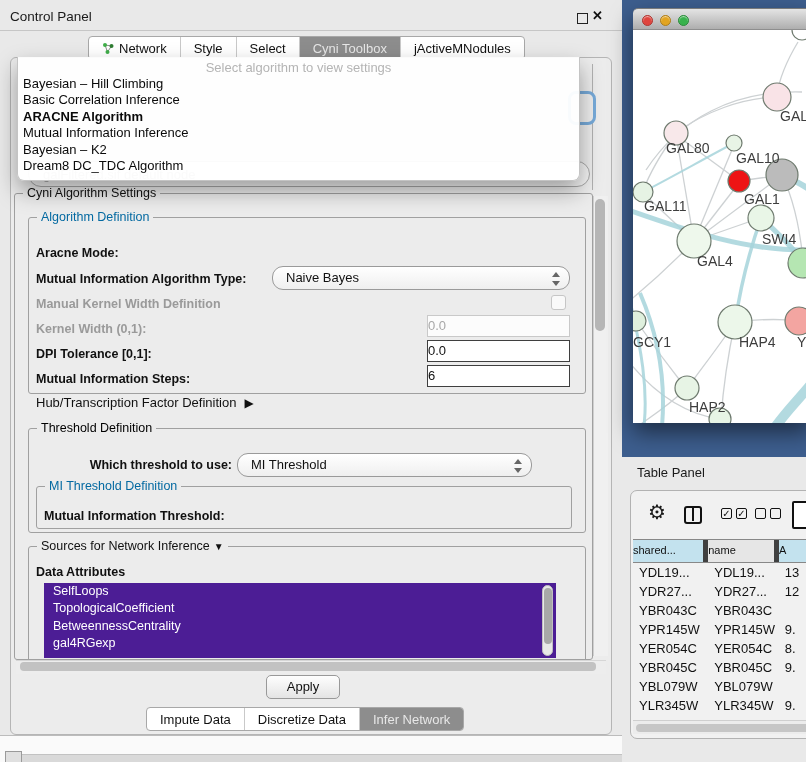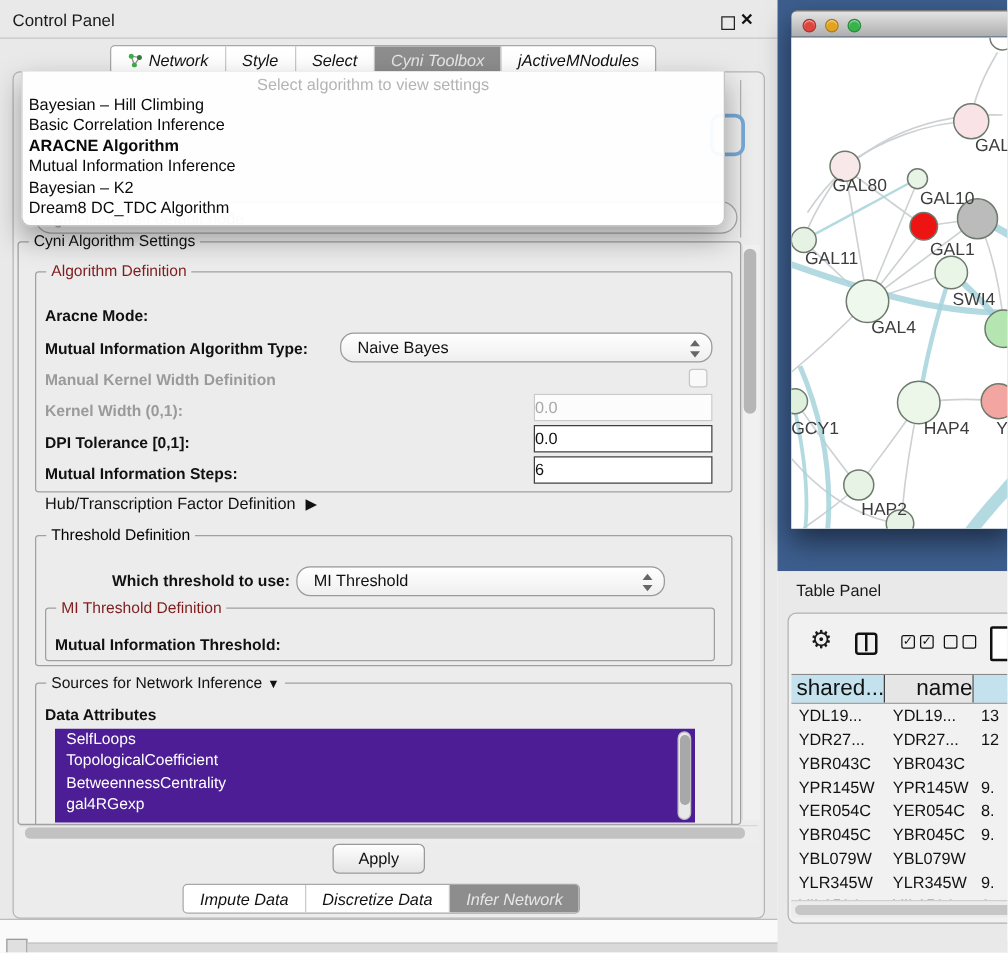"Network" .tab { font-style: italic -> none }
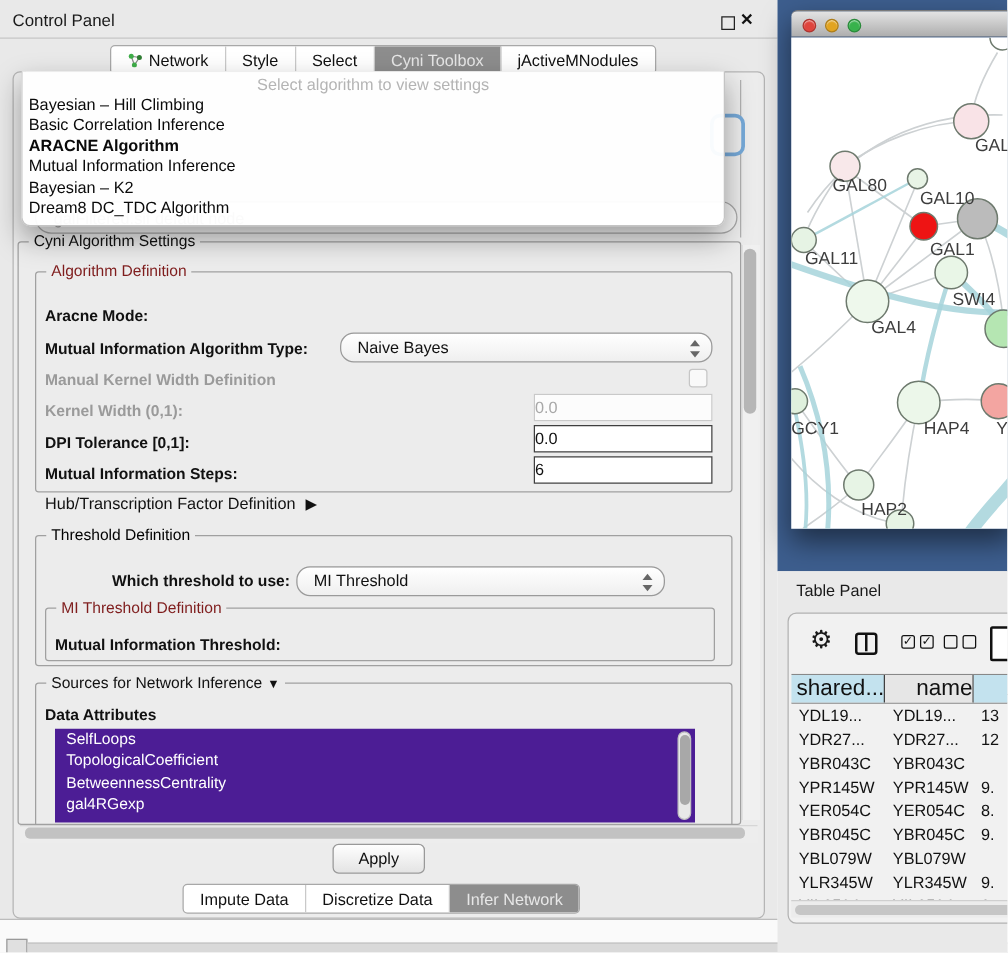"Algorithm Definition" .legend.blue { color: #7f1d1d -> #0369a1 }
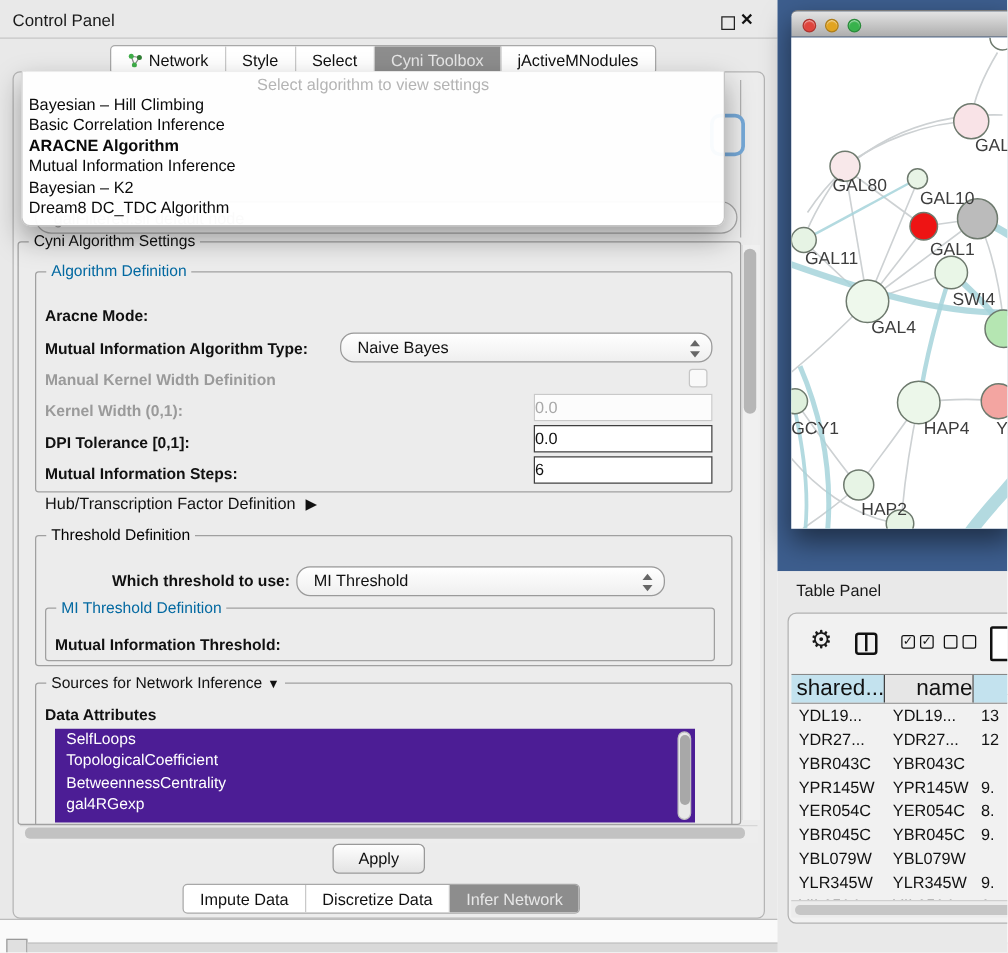"shared..." .th { border-right: 1px solid #404040 -> 5px solid #404040; font-size: 18px -> 11px; text-align: right -> left }
